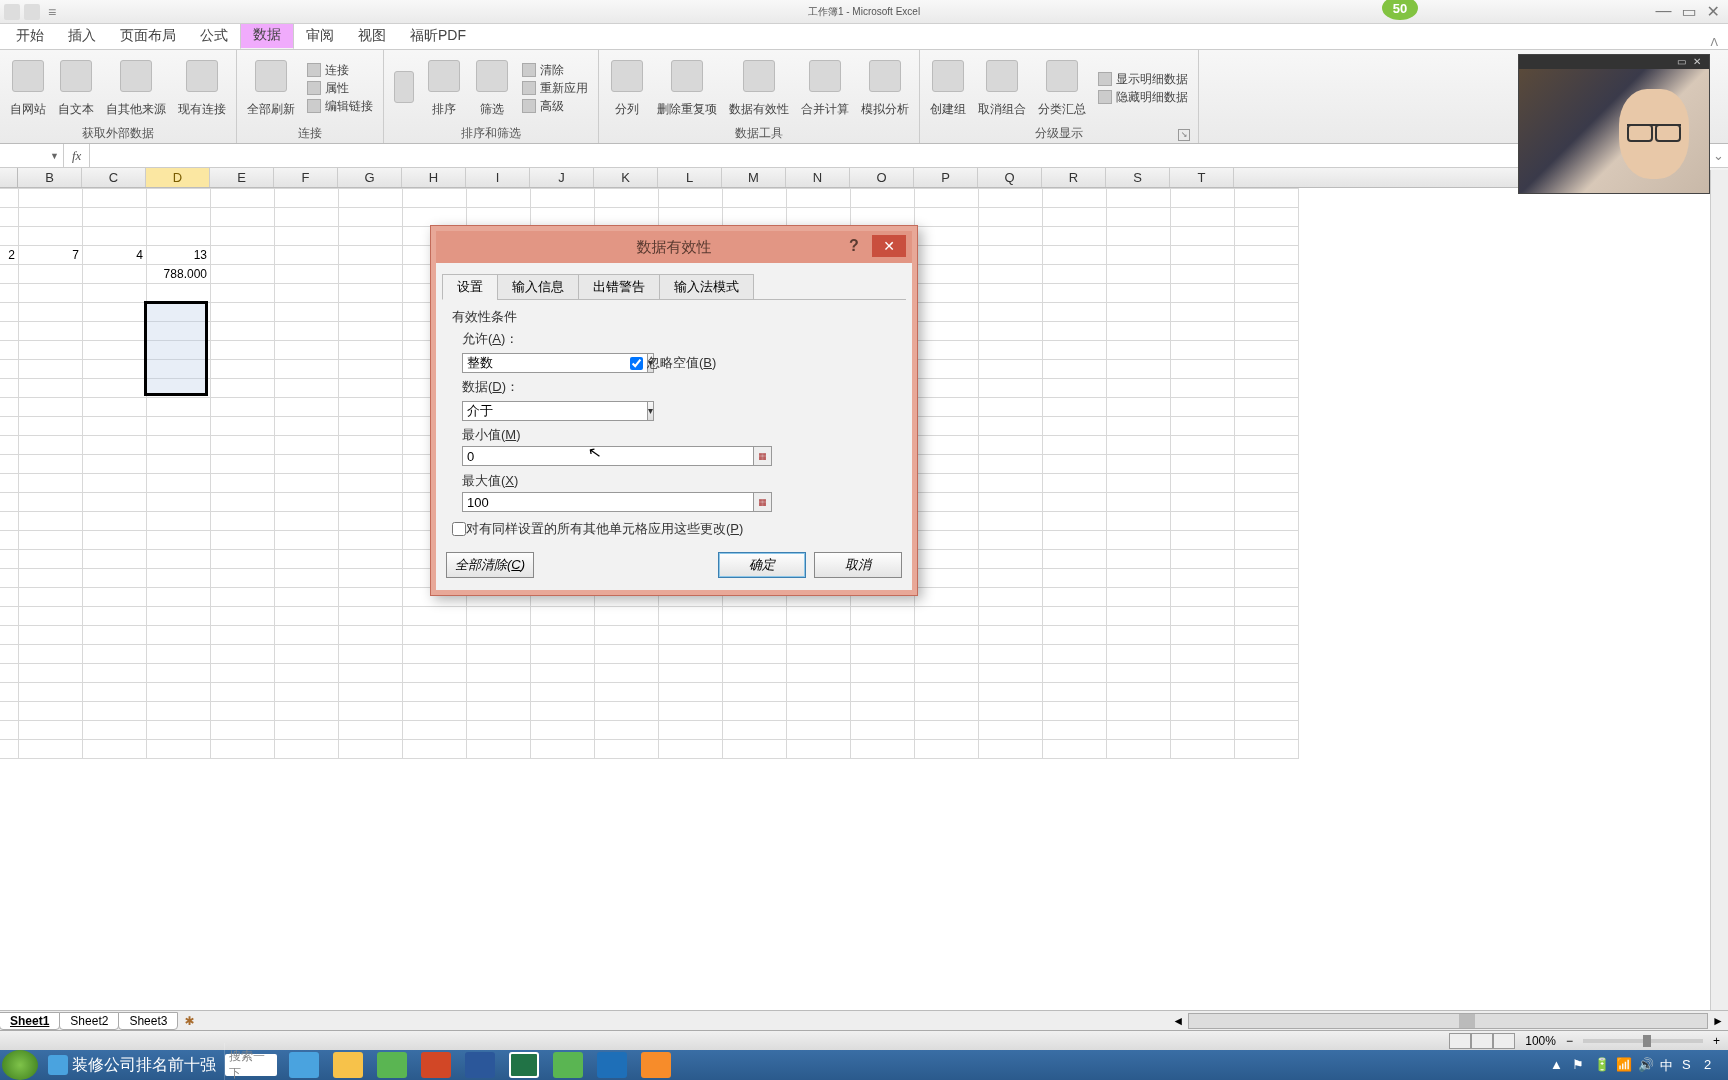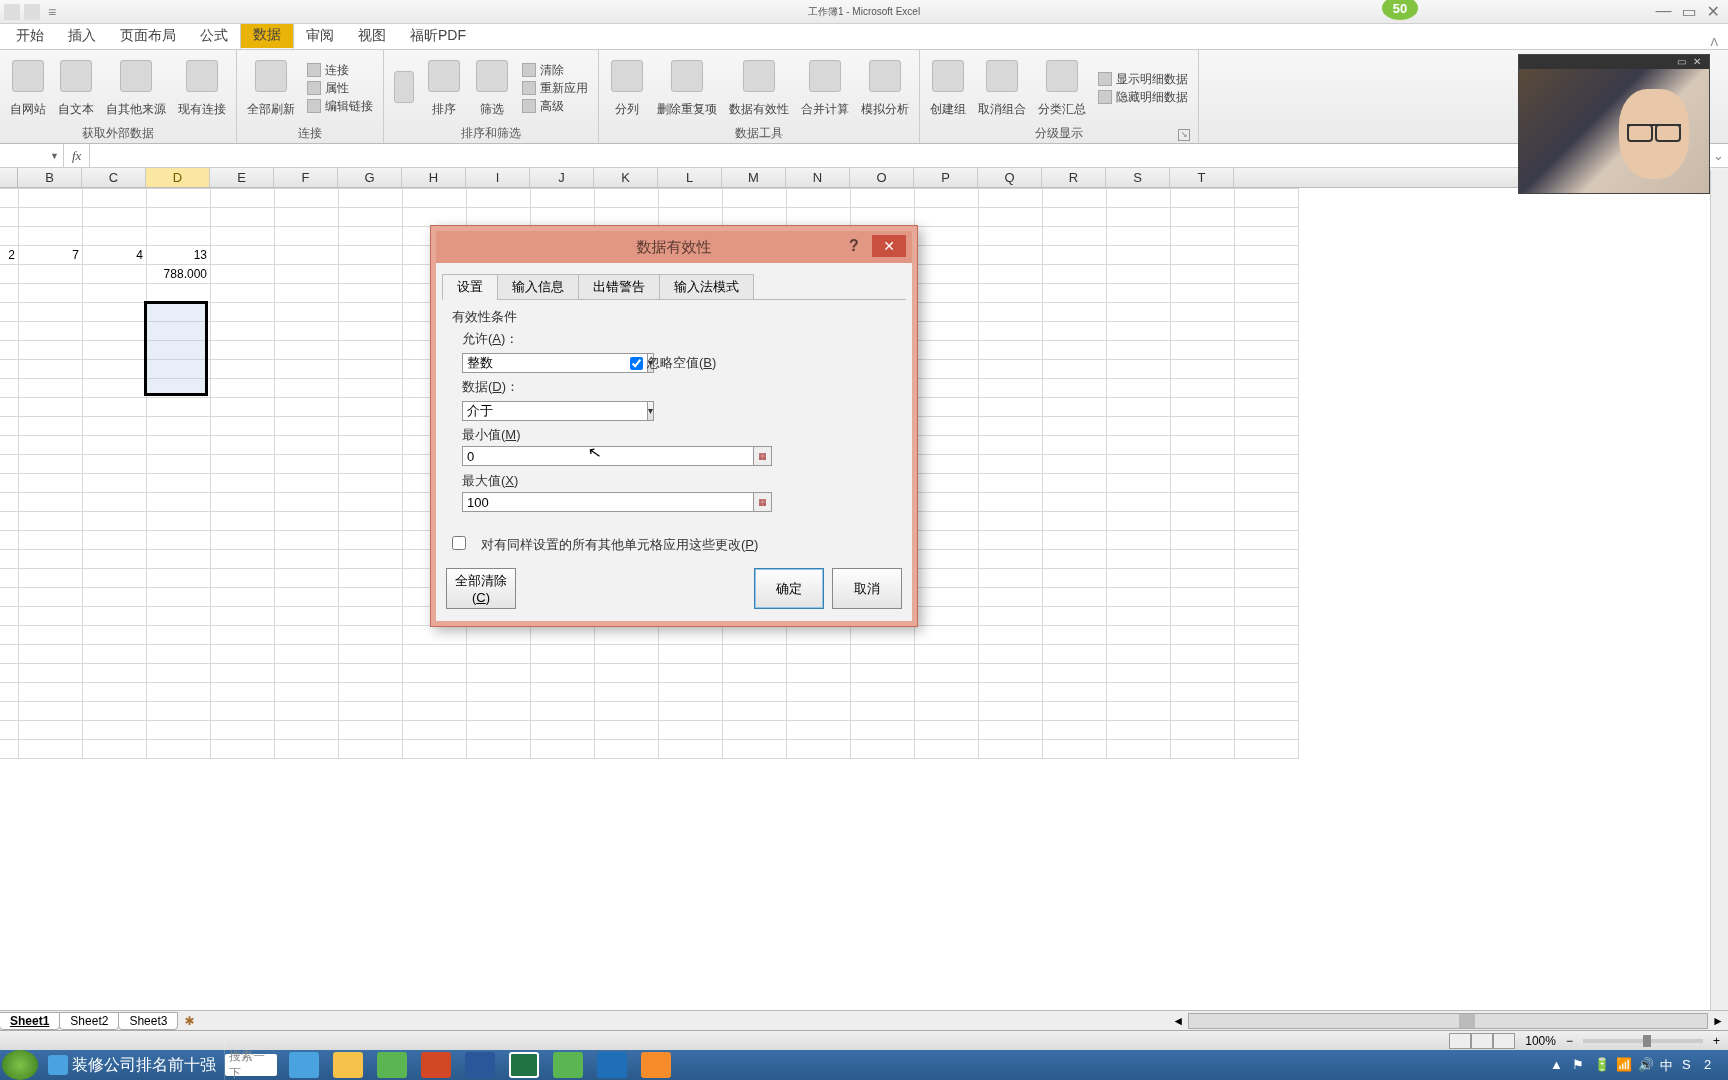"数据" .ribbon-tabs .tab.active { background: #eab308 -> #f0abfc }
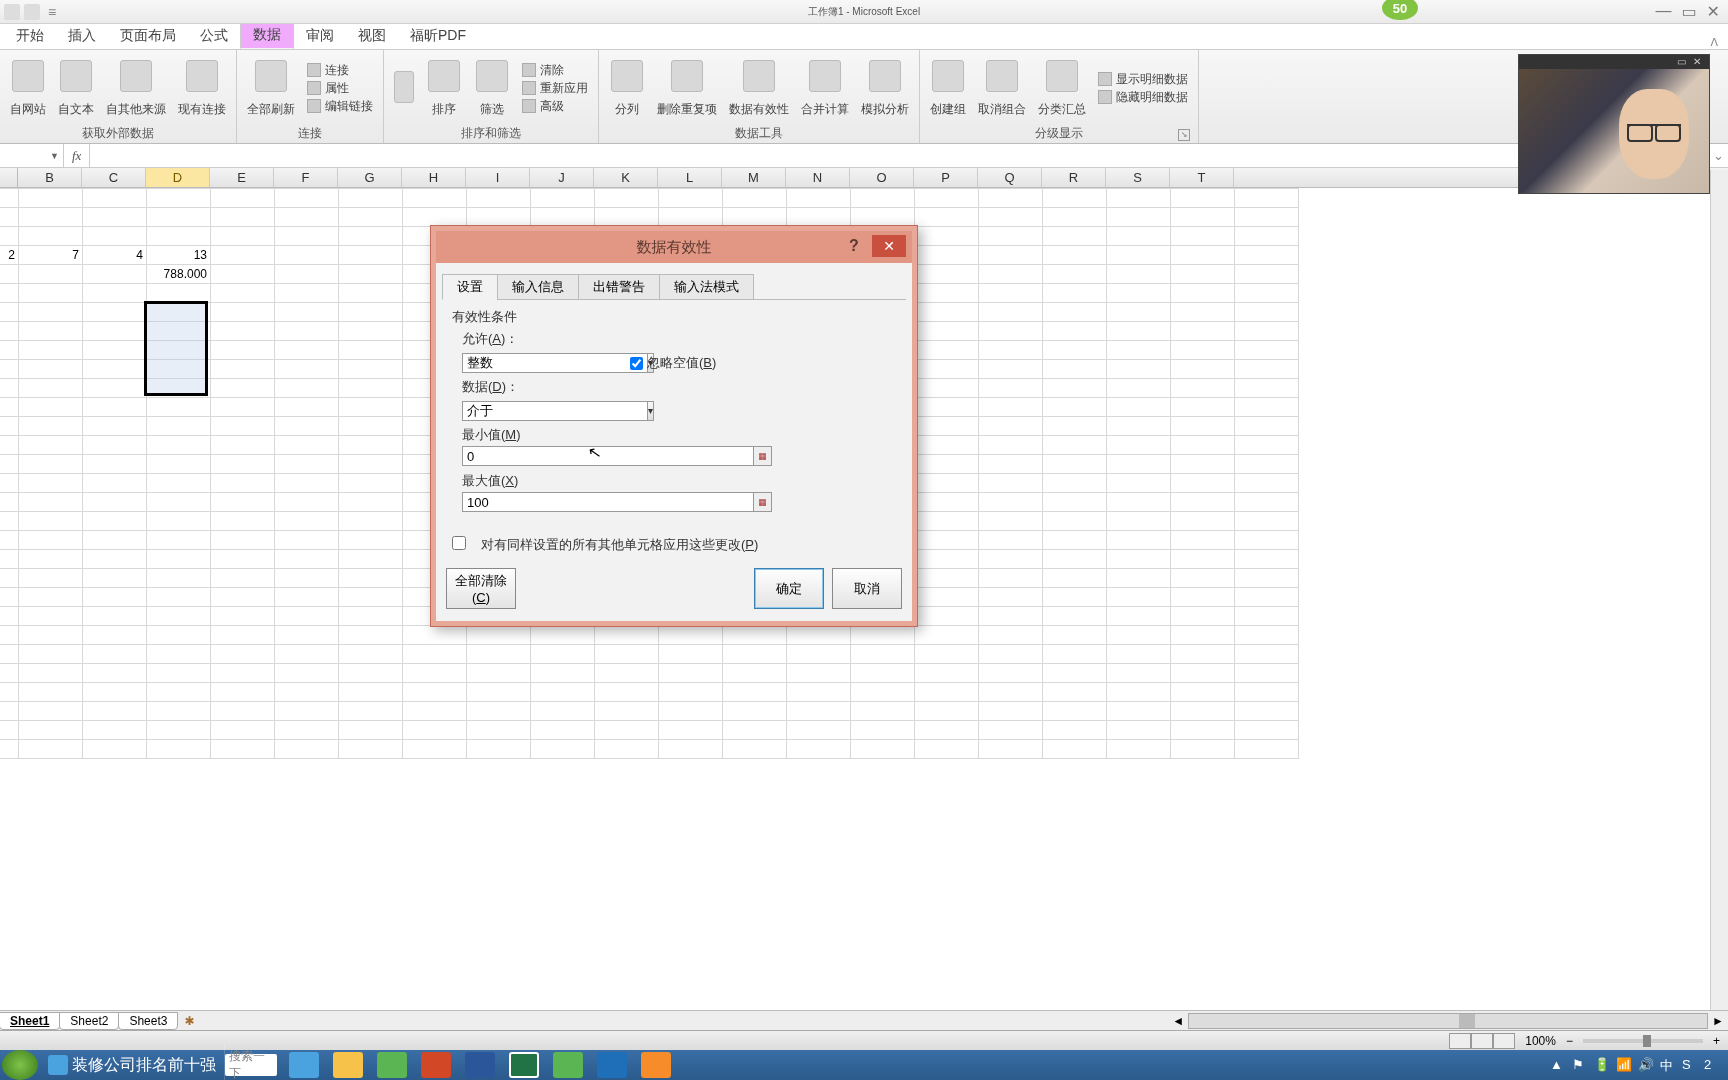"对有同样设置的所有其他单元格应用这些更改(P)" .apply-row { align-items: none -> center; gap: 15px -> 0; margin-top: 24px -> 8px }
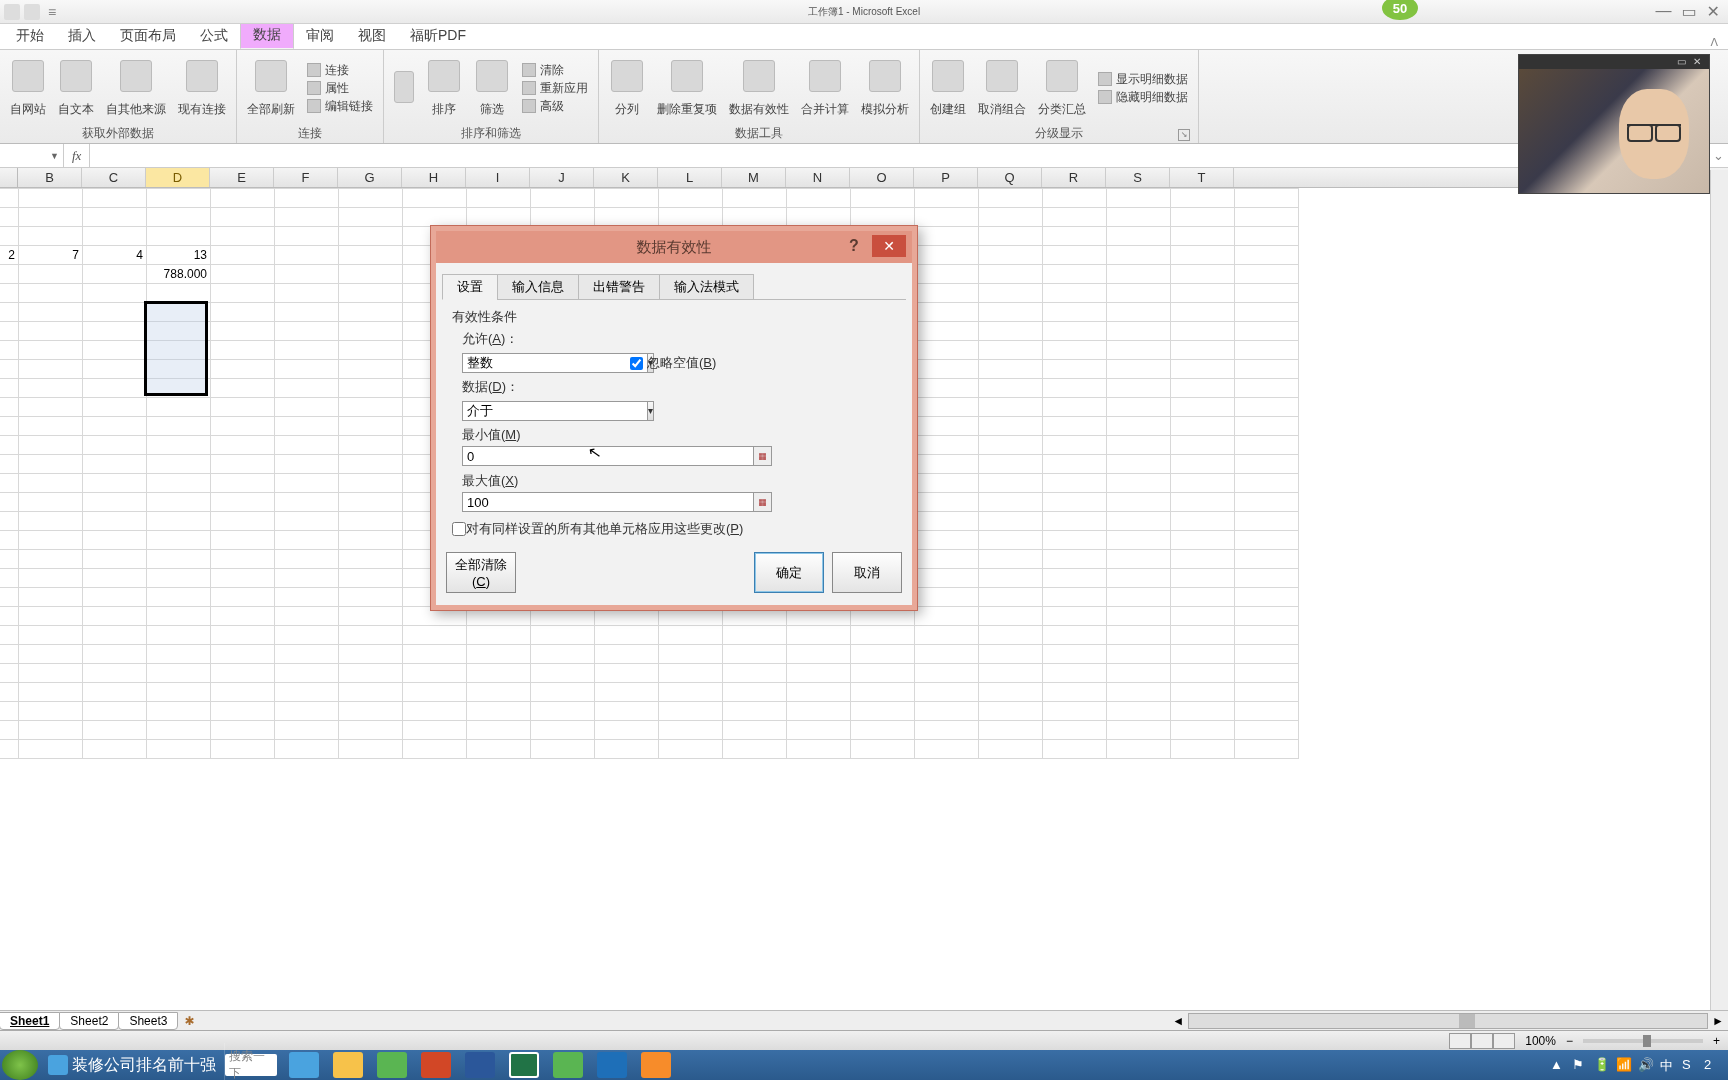"全部清除(C)" .dlg-buttons button { font-style: none -> italic; width: 70px -> 88px }
